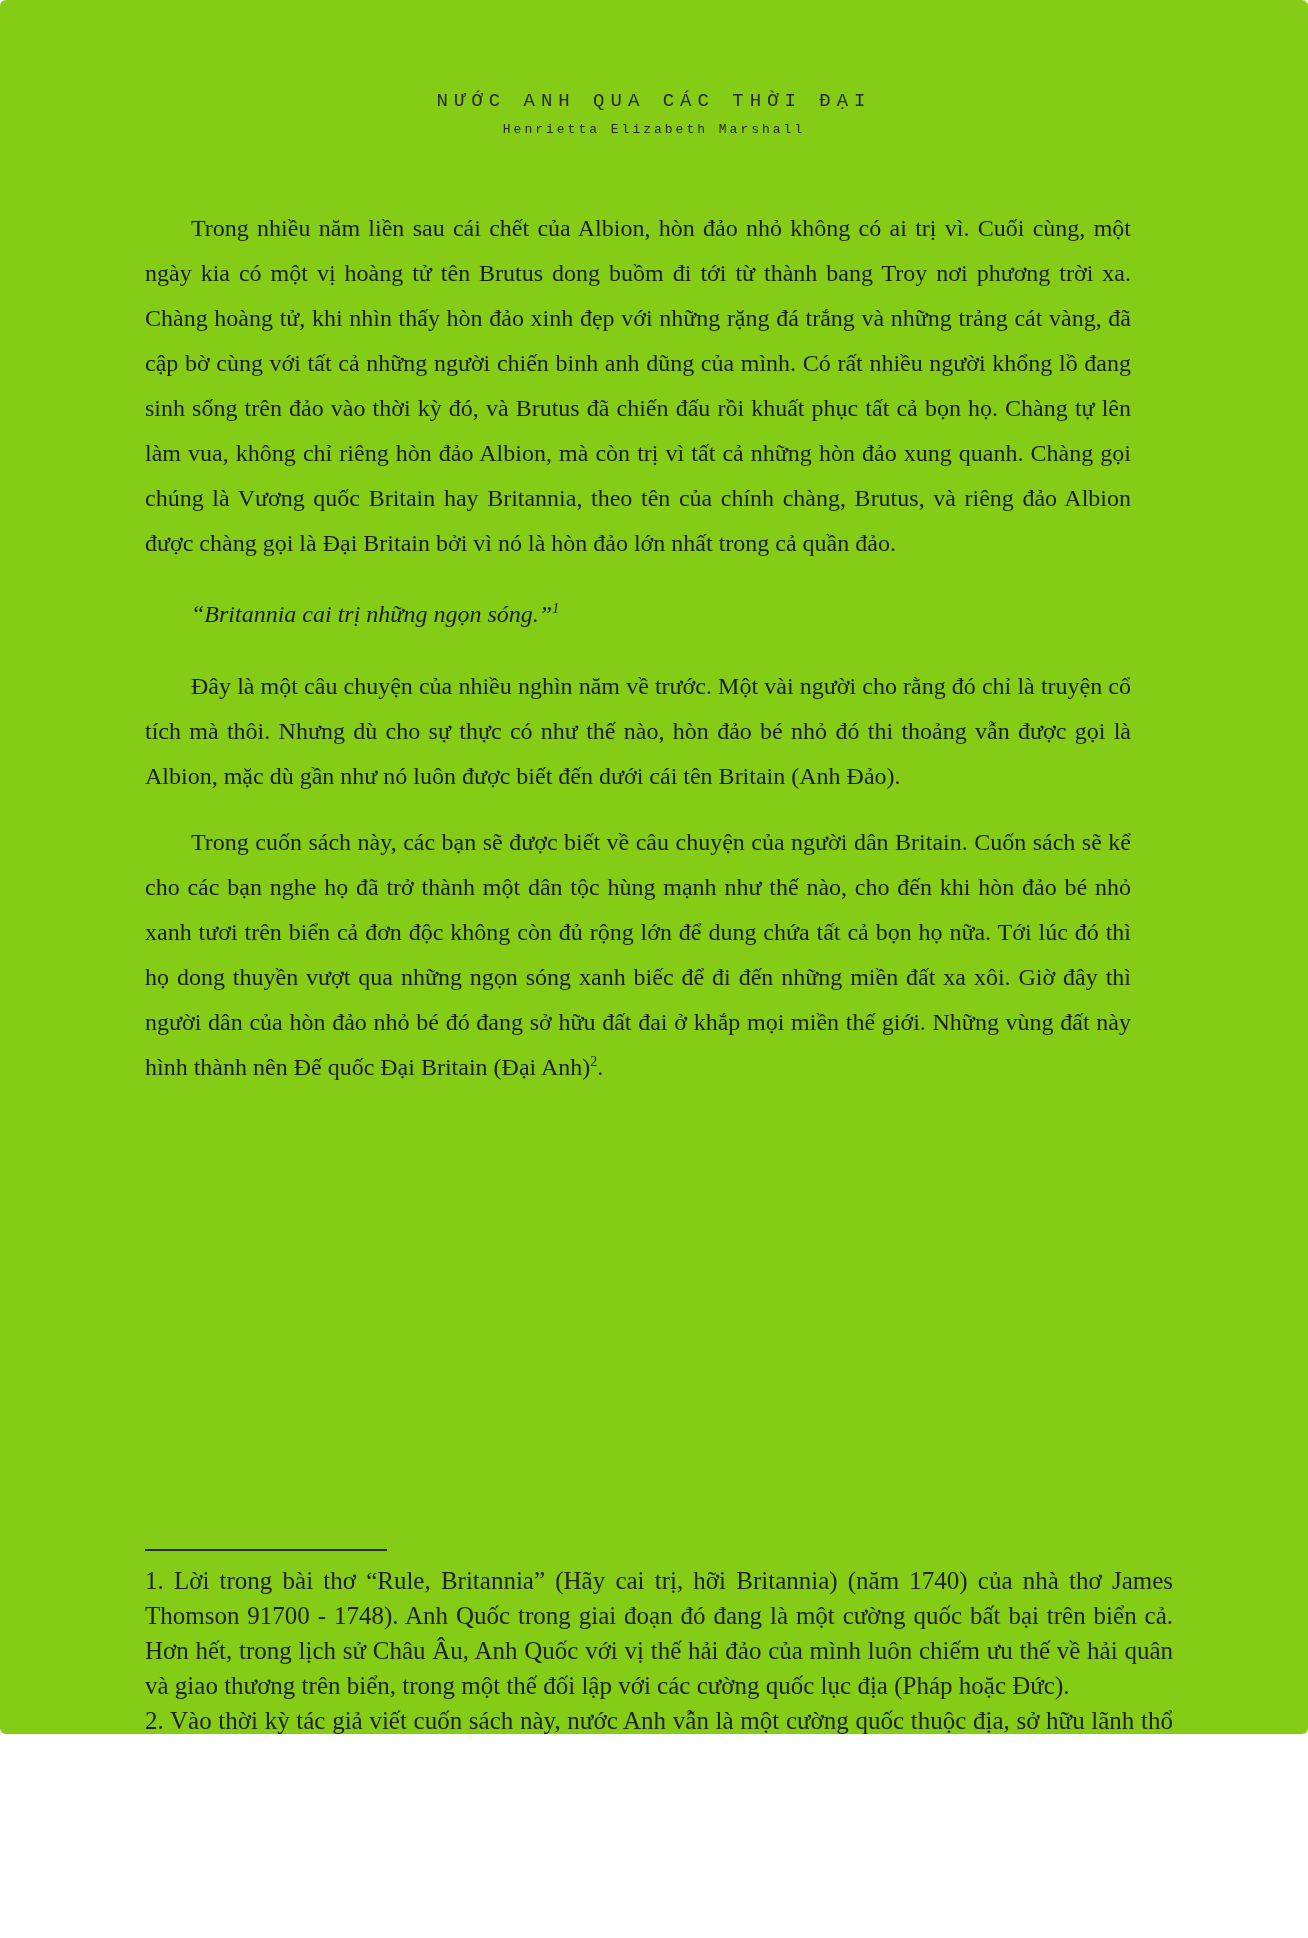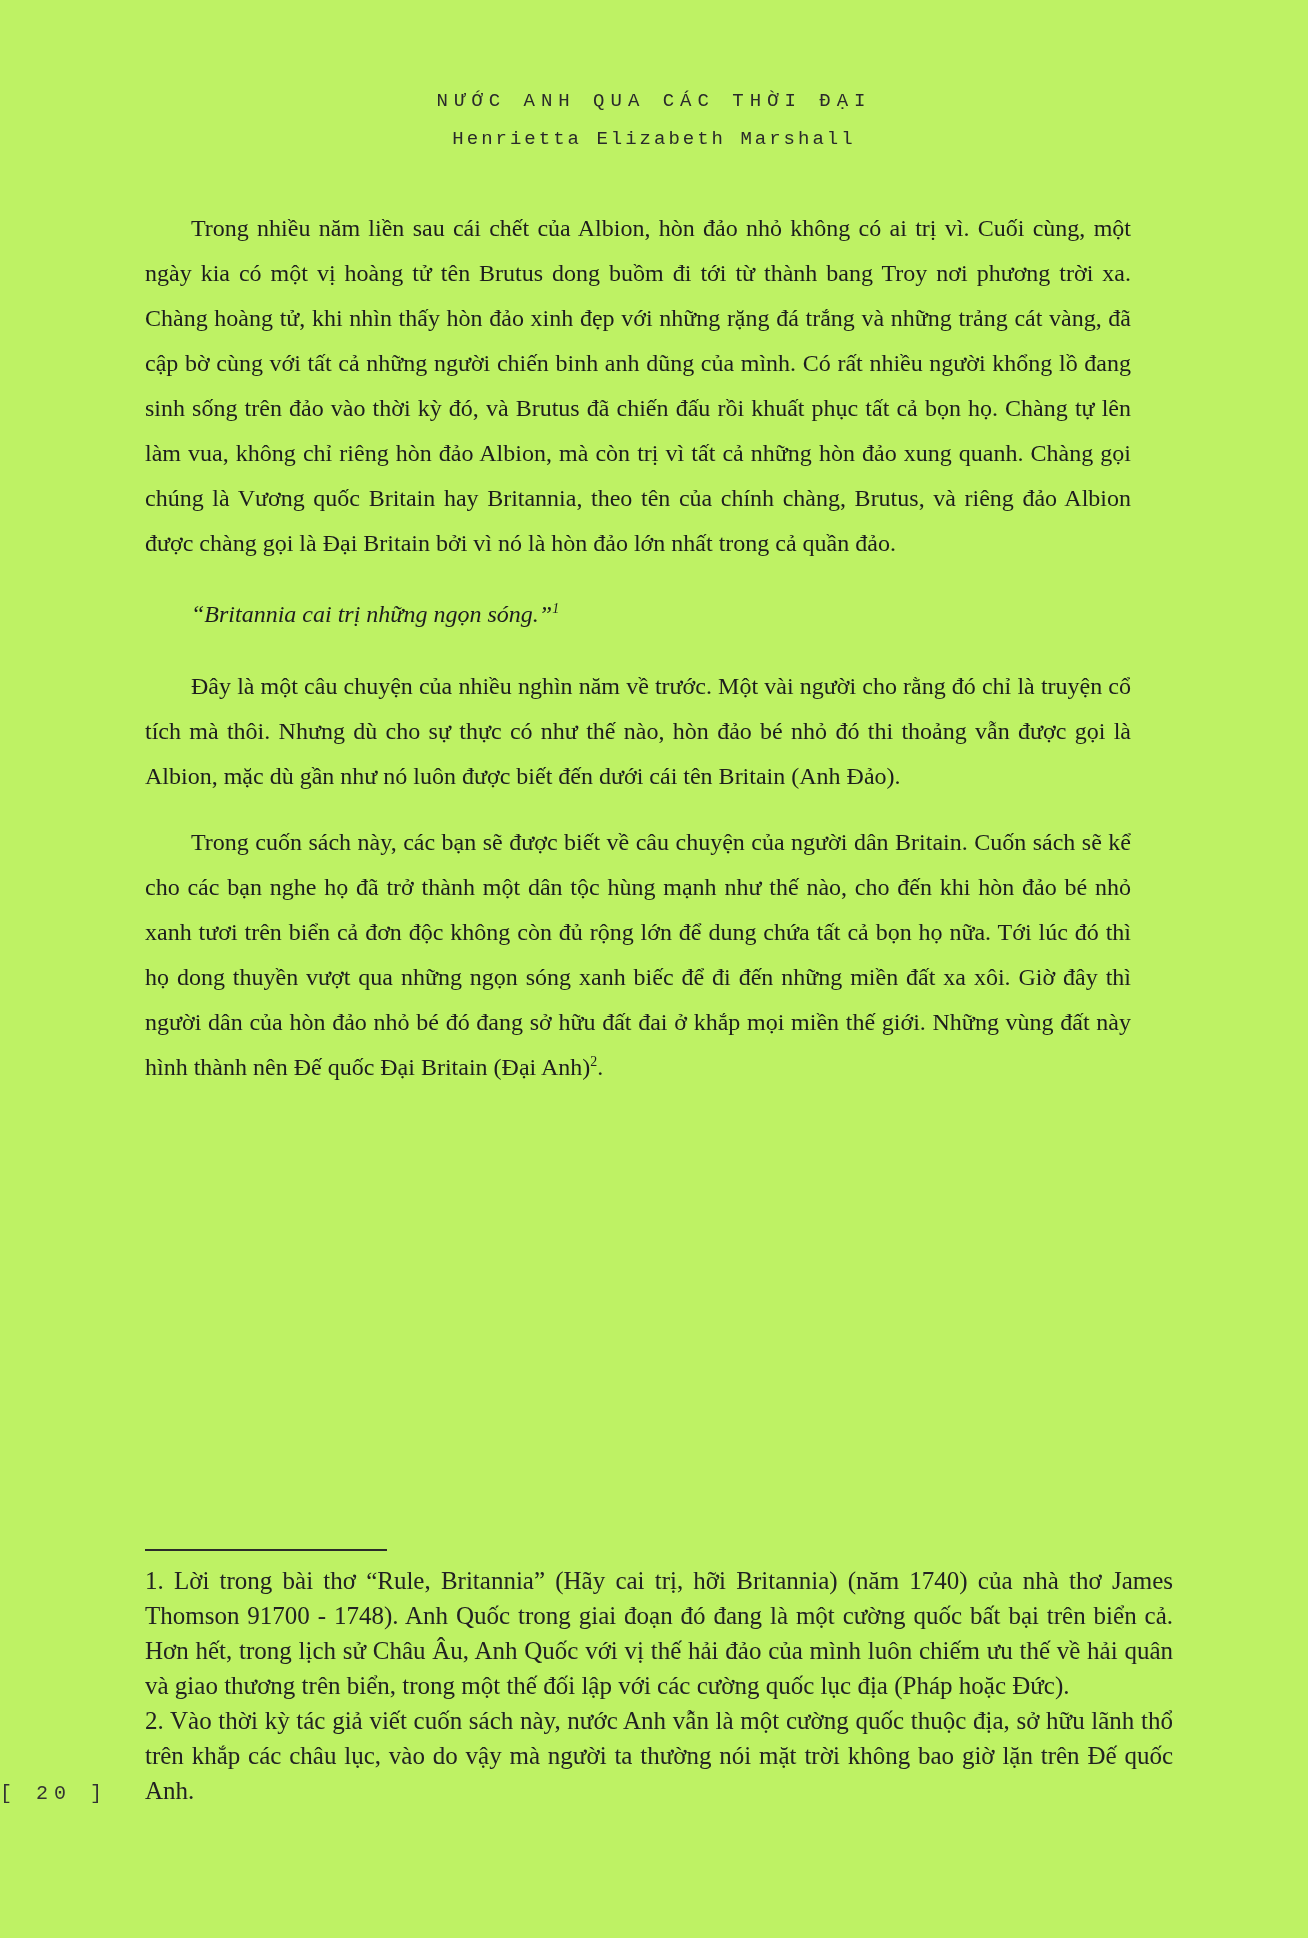"NƯỚC ANH QUA CÁC THỜI" .page { background: #bef264 -> #84cc16; border-radius: none -> 6px; height: 1938px -> 1734px }
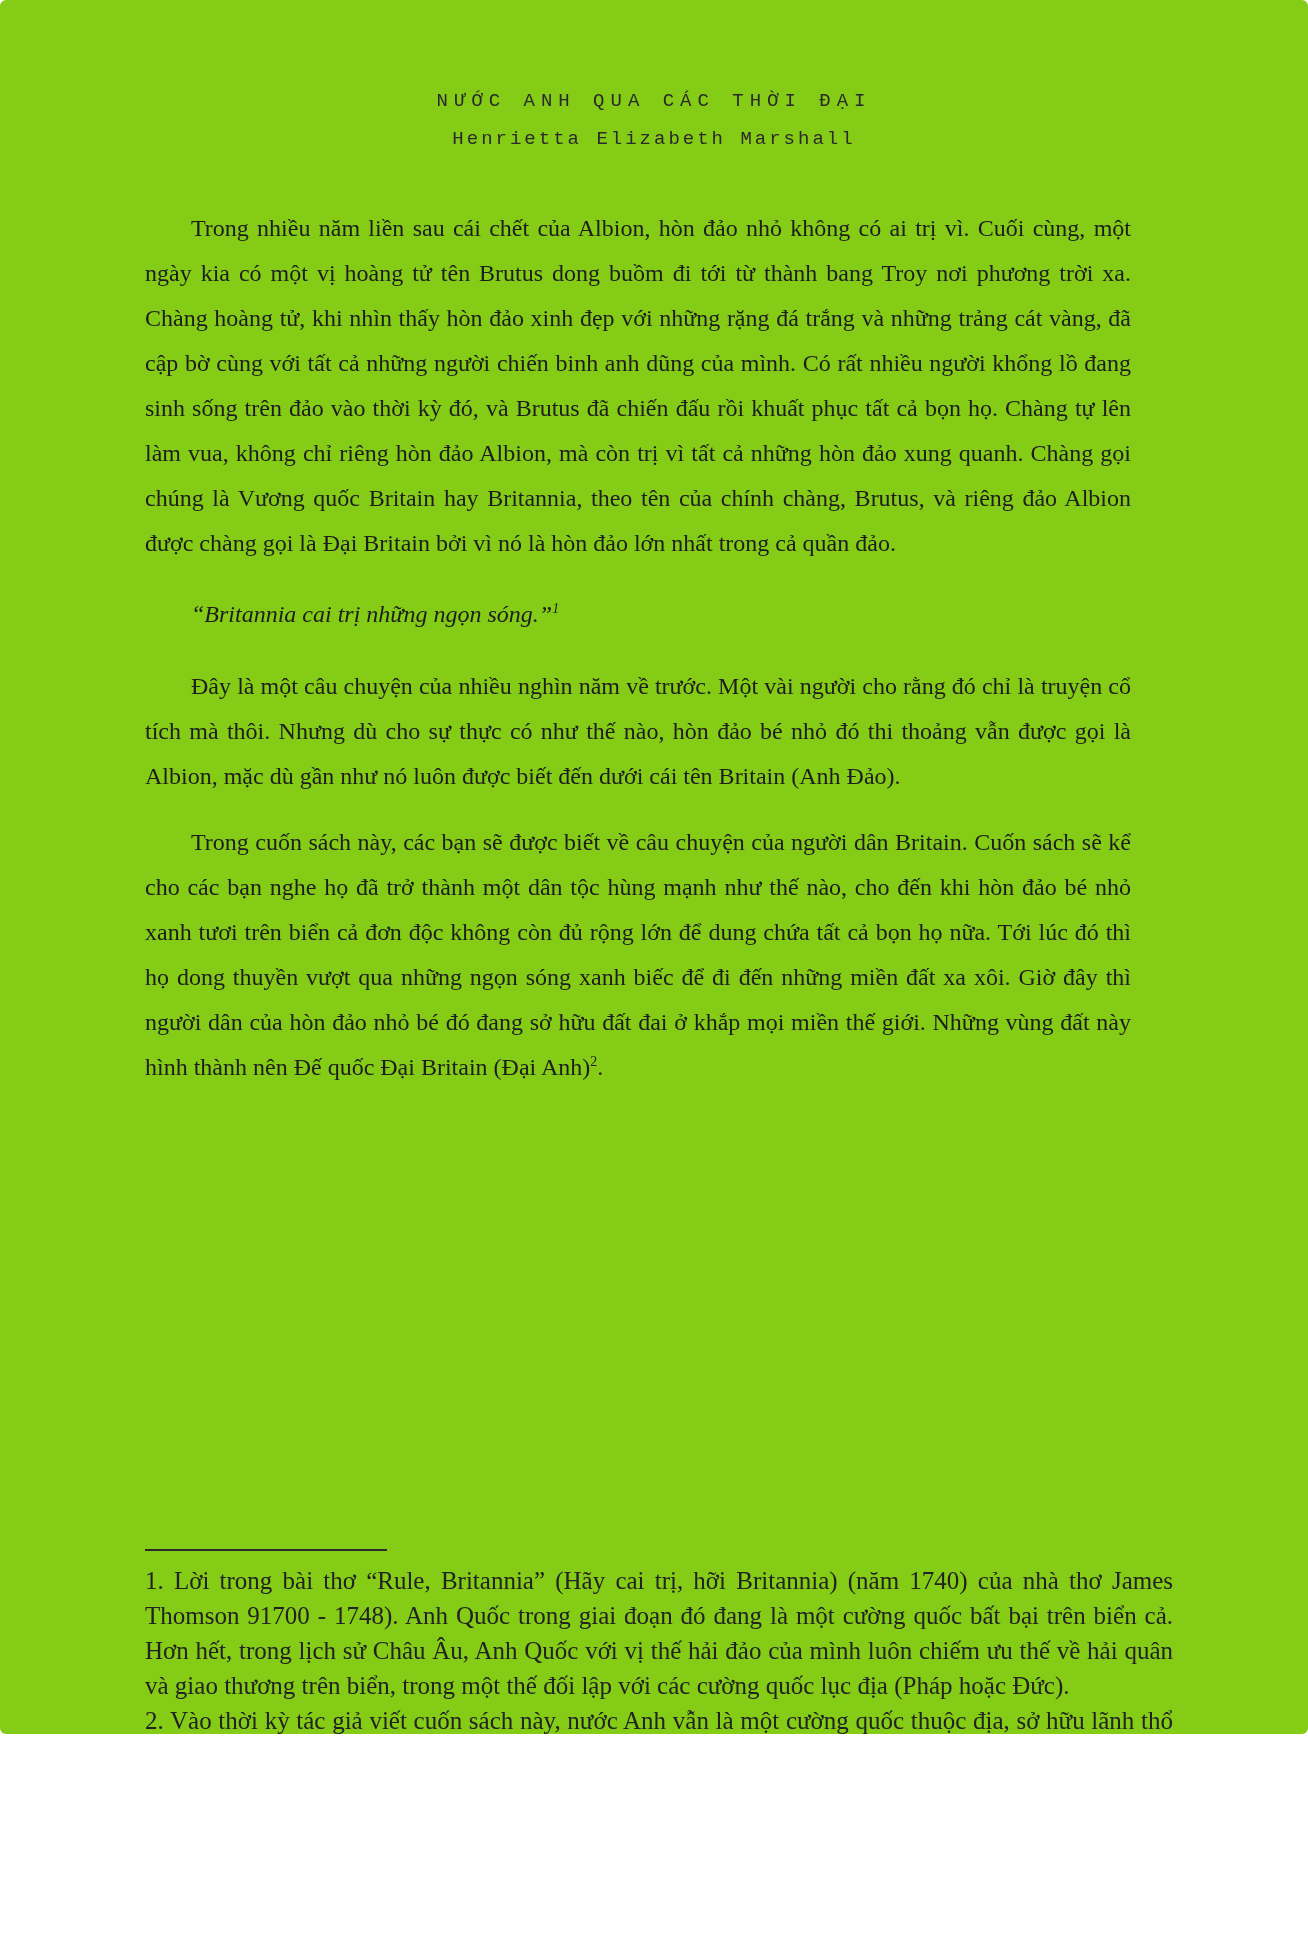"Henrietta Elizabeth Marshall" .book-header .author { font-size: 19px -> 13px; margin-top: 16px -> 10px }
